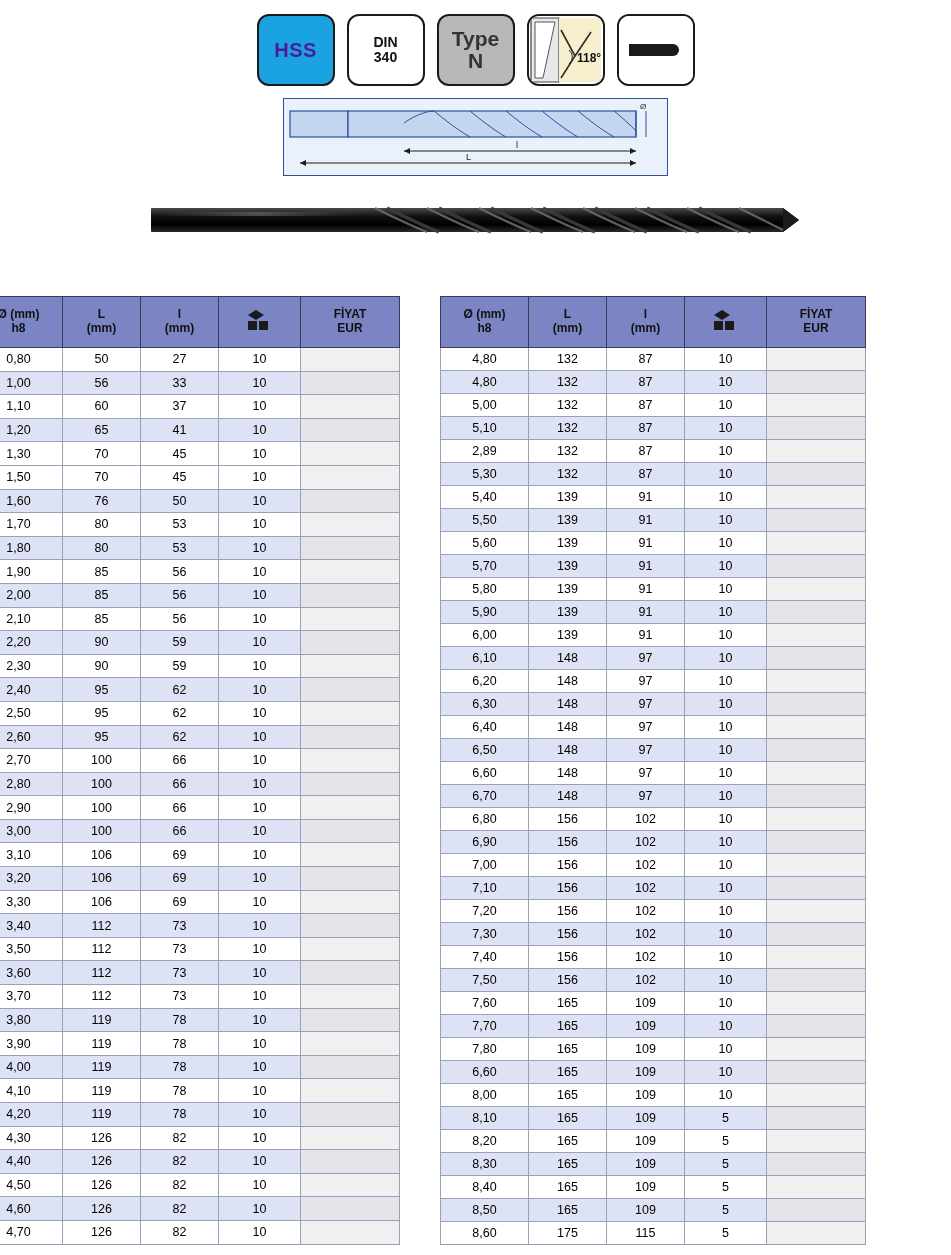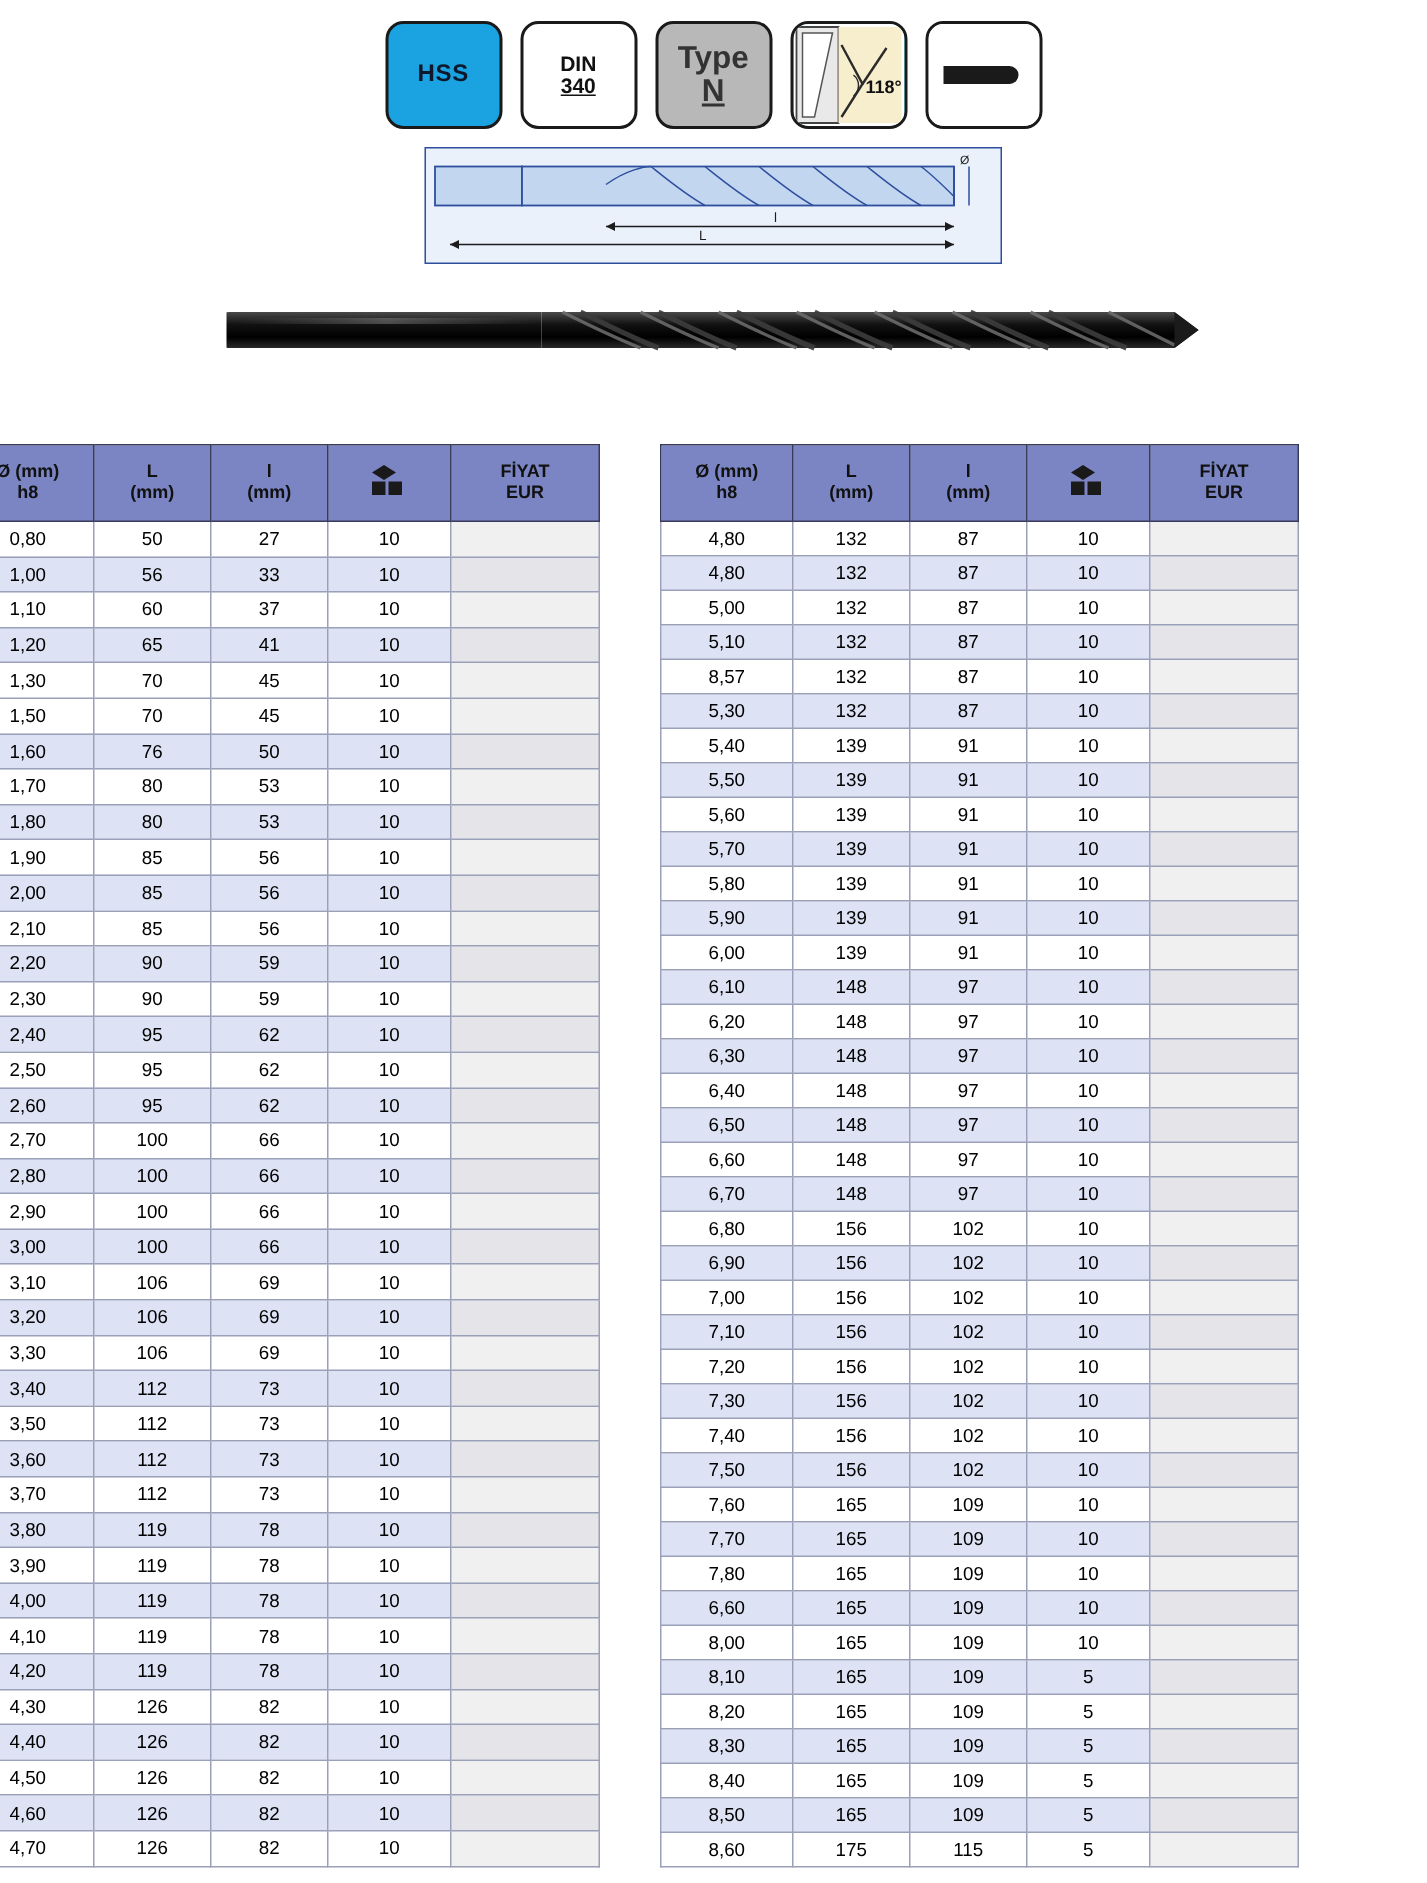"HSS" .badge.hss { color: #0f172a -> #4c1d95; font-size: 16px -> 20px }
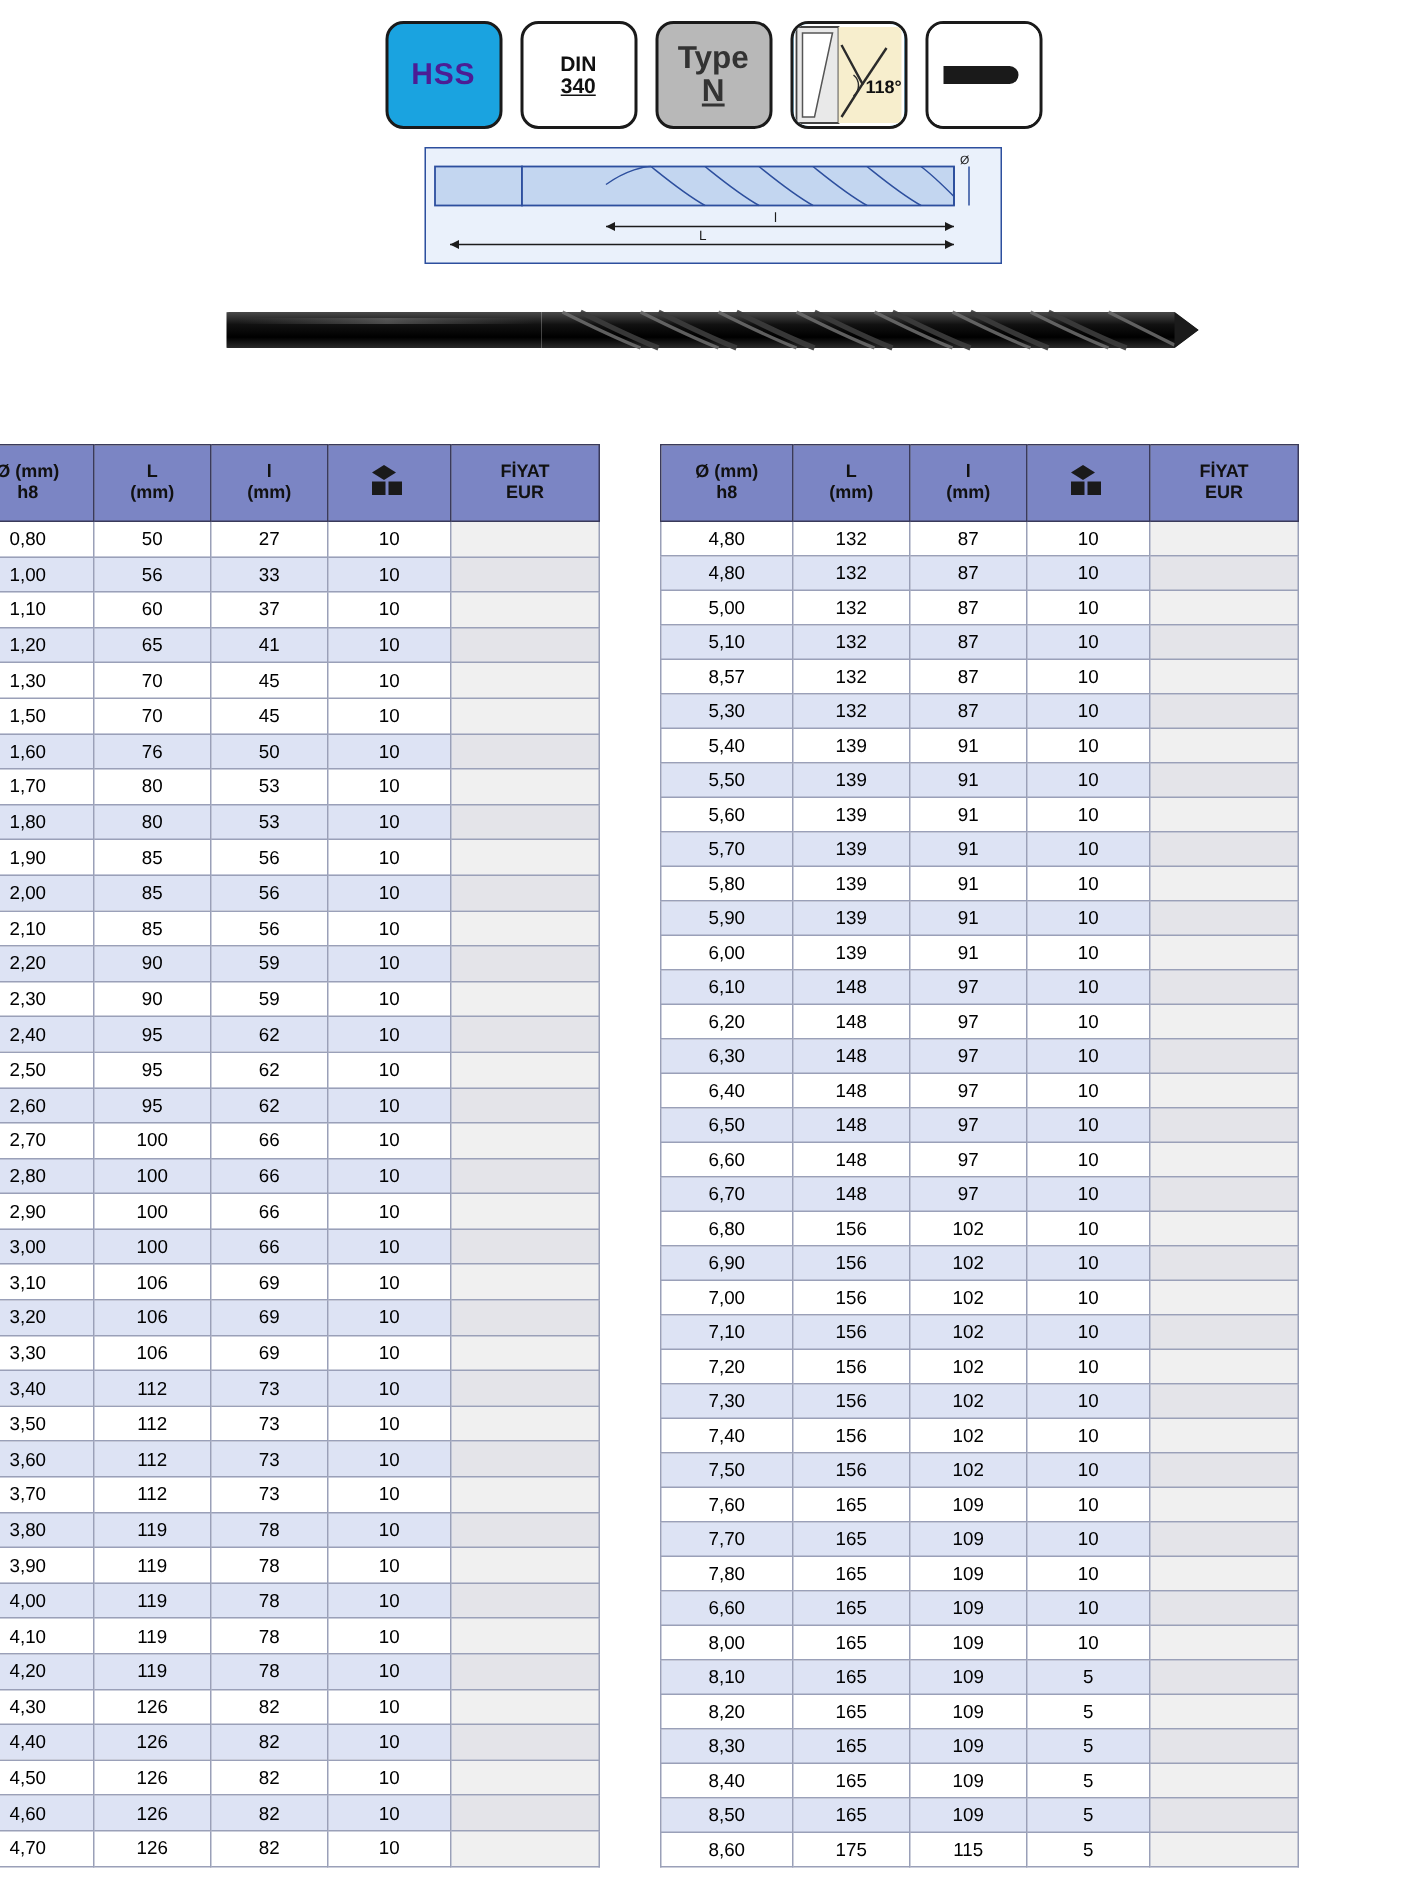"340" .badge-line2 { text-decoration: underline -> none }
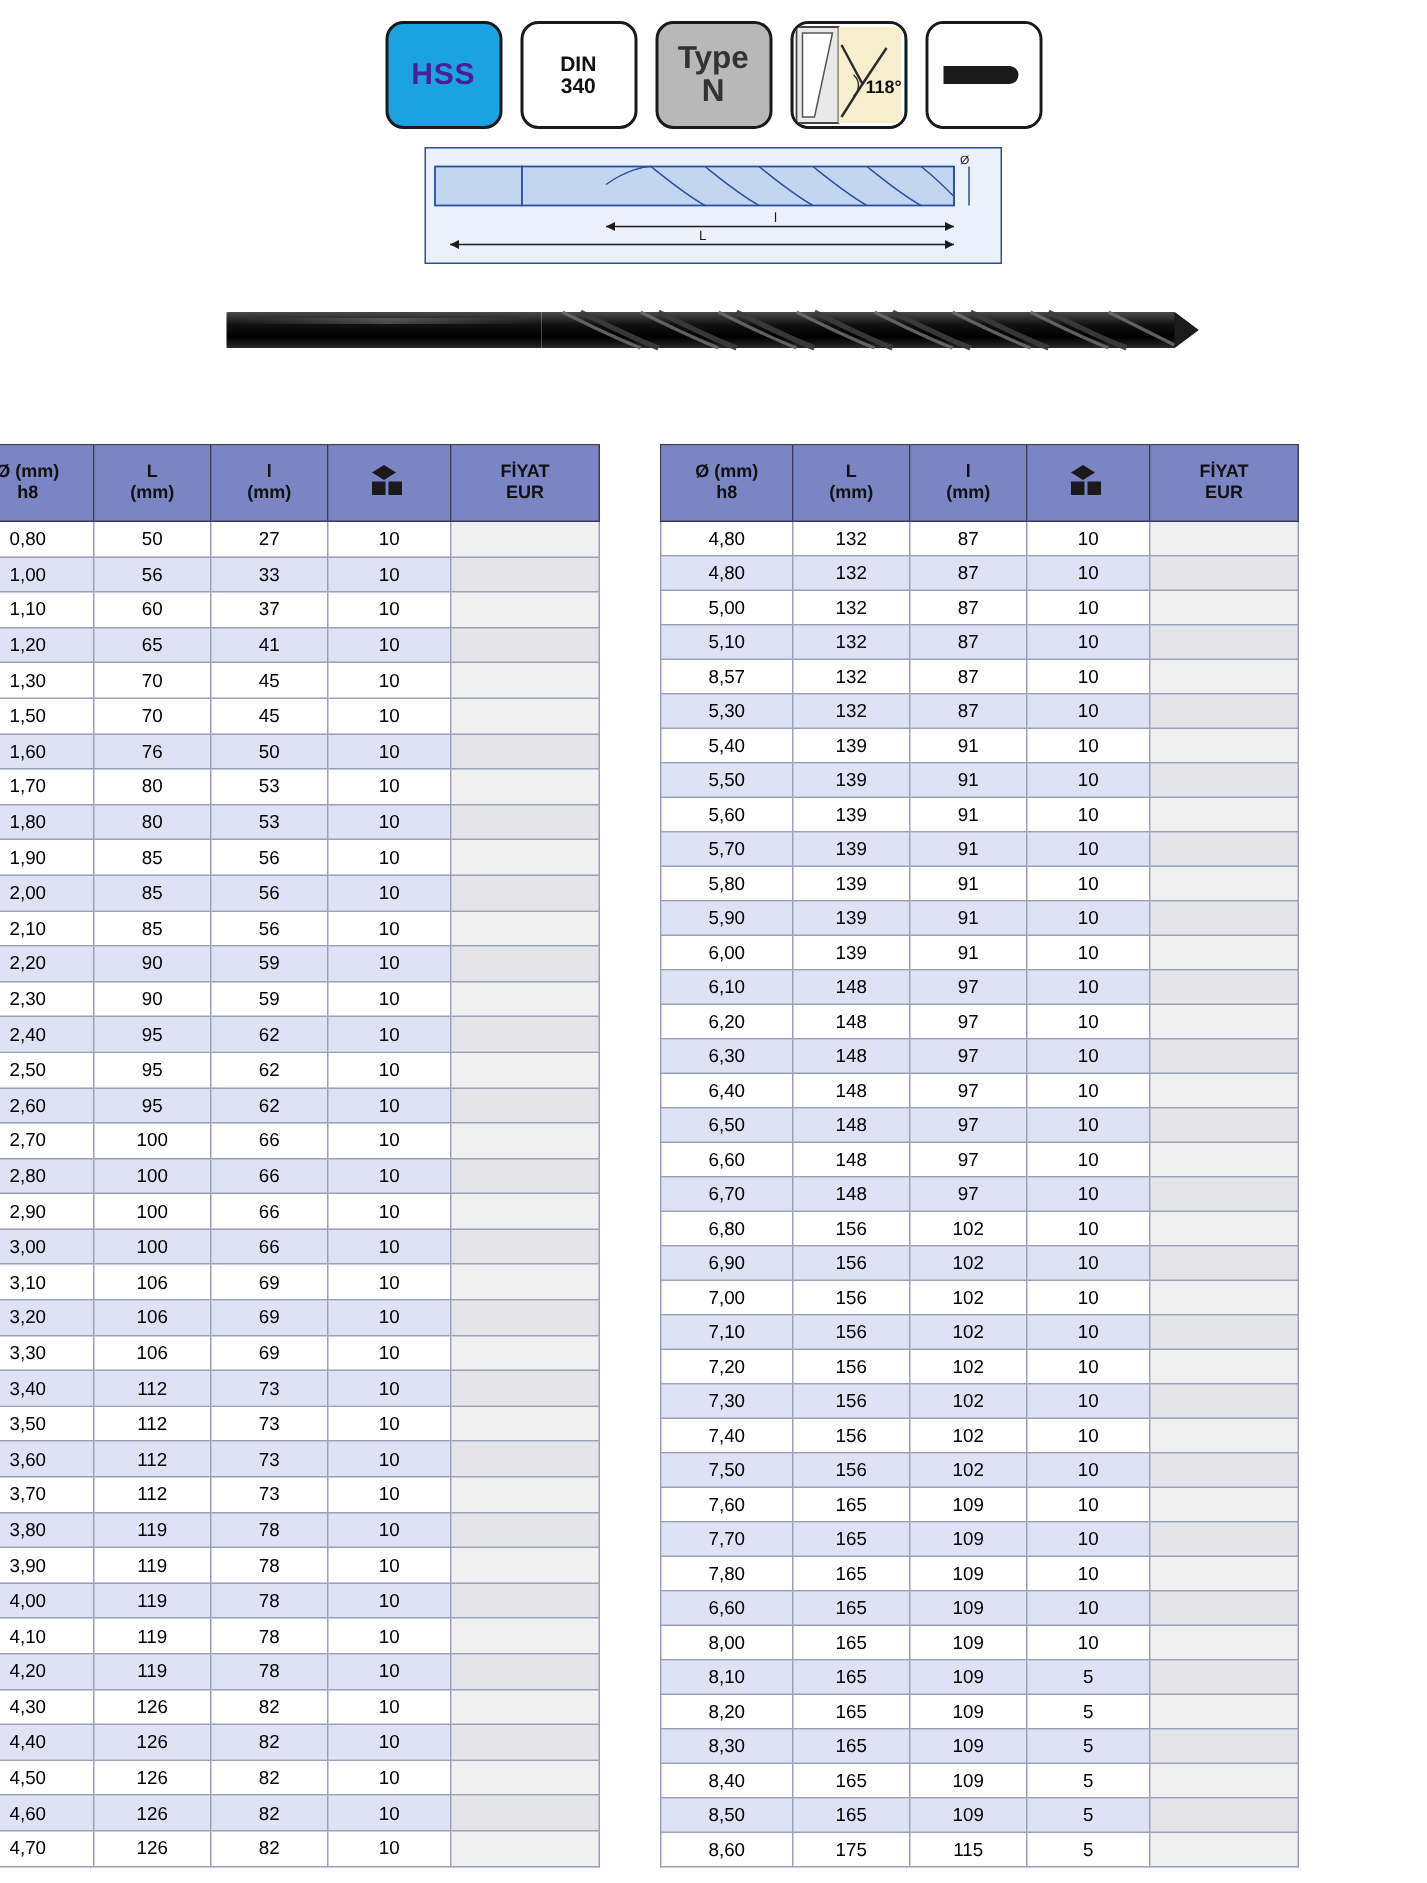"8,57" td { text: 8,57 -> 2,89 }
